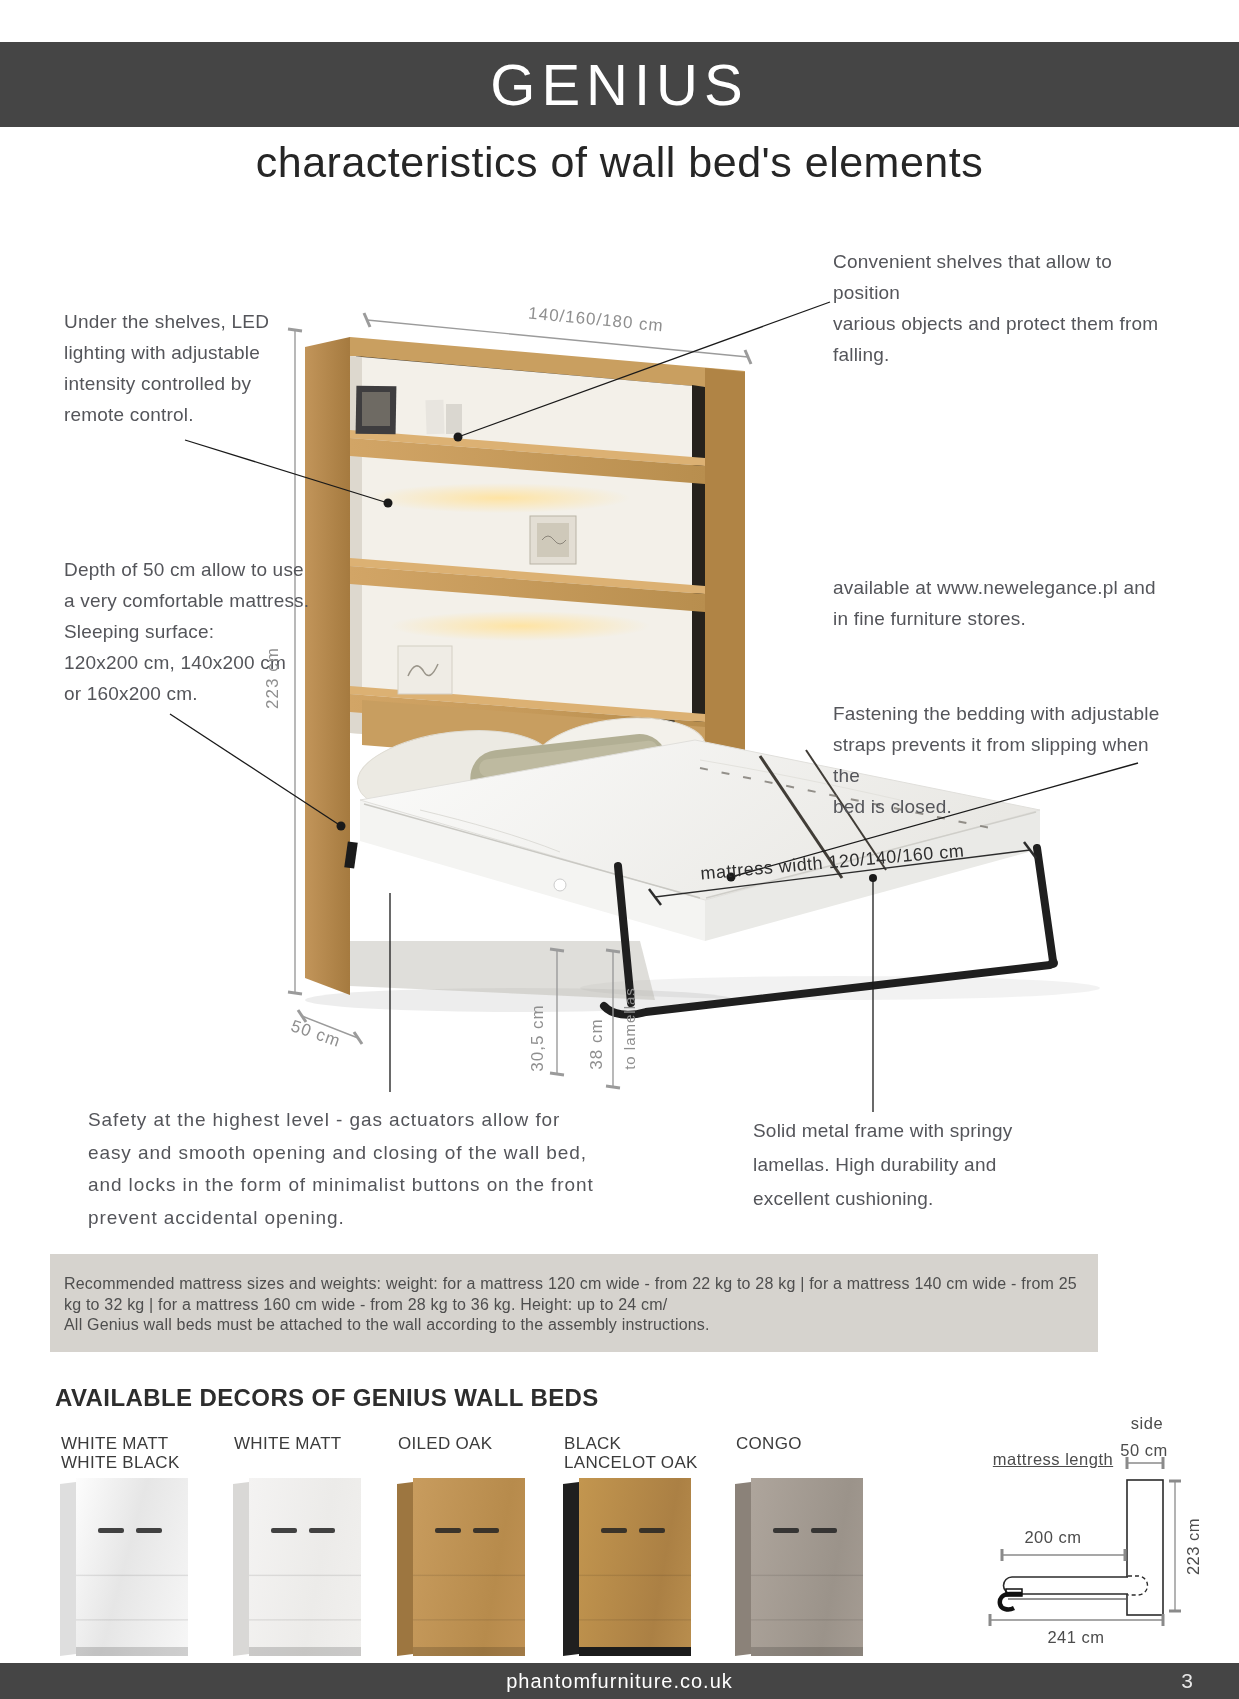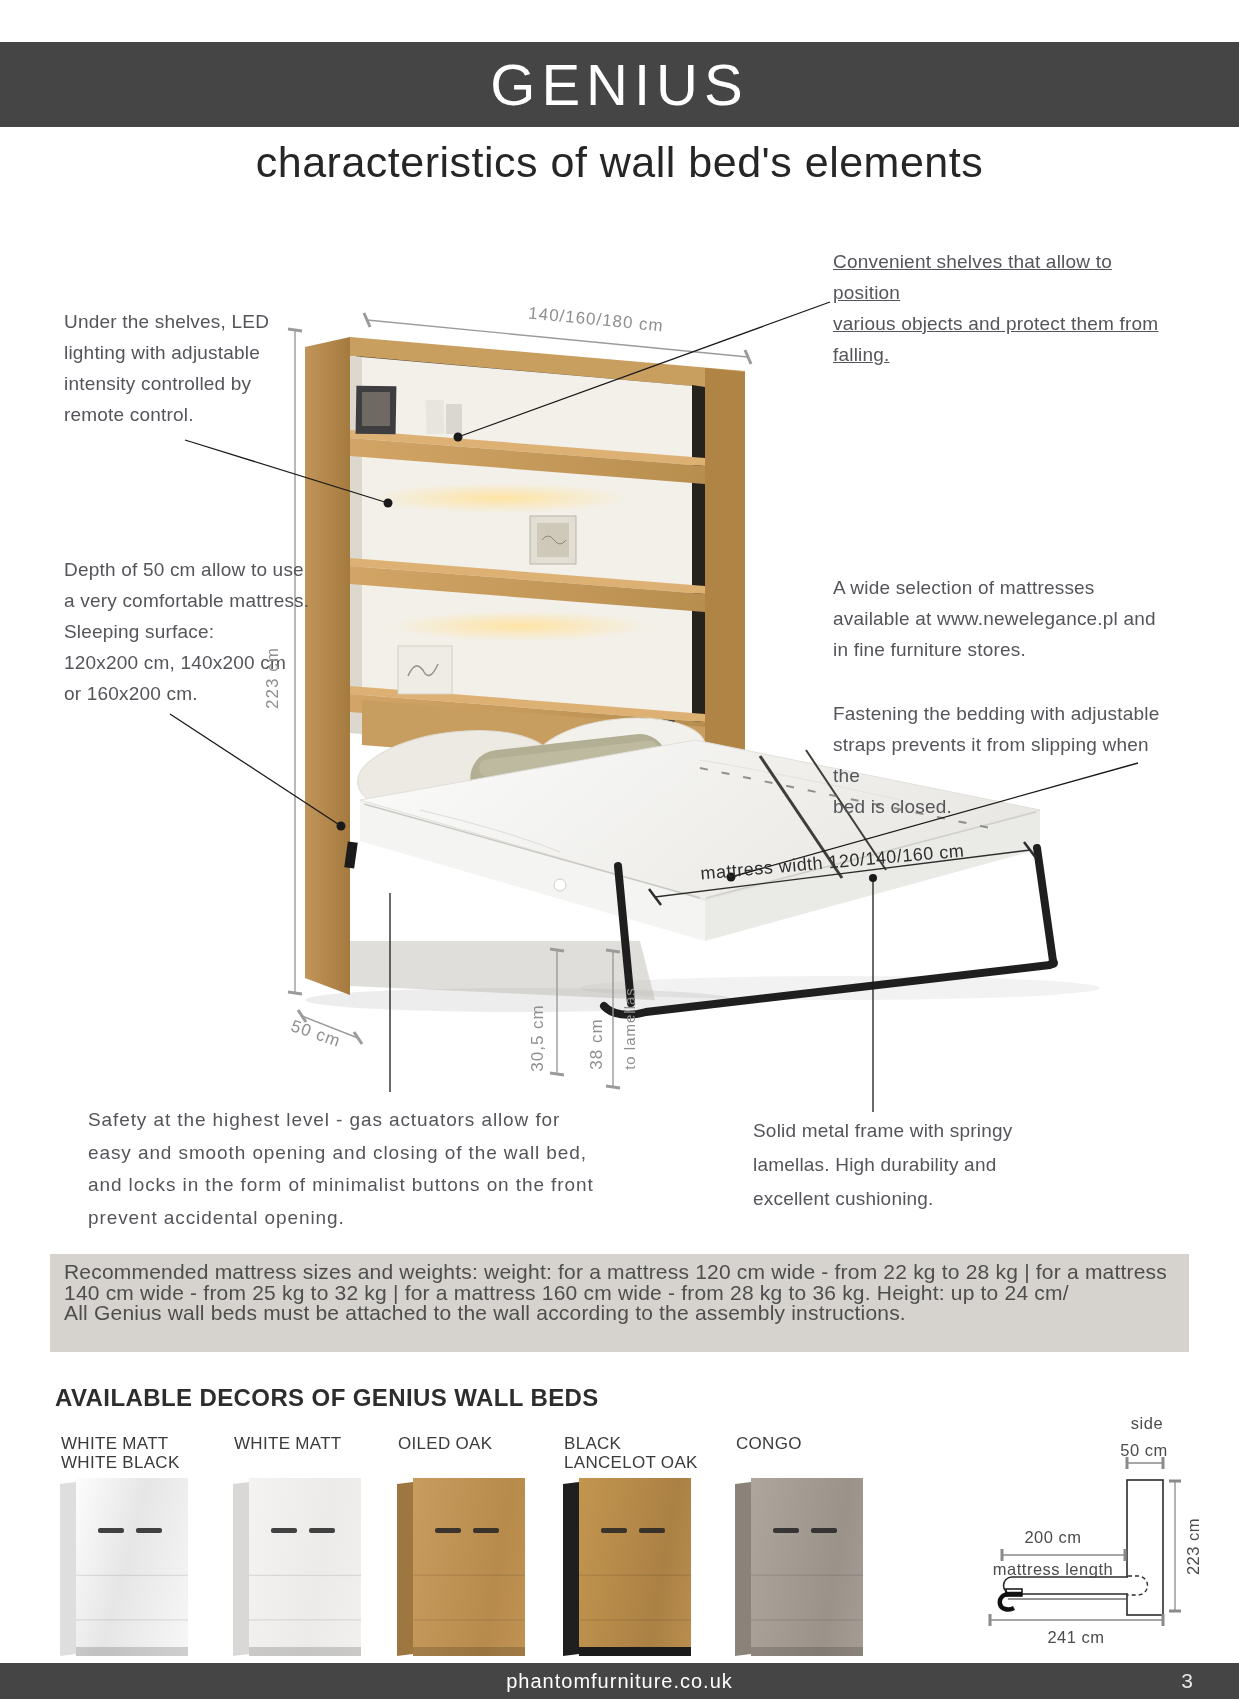"Convenient shelves that allow to" div.note { text-decoration: underline -> none }
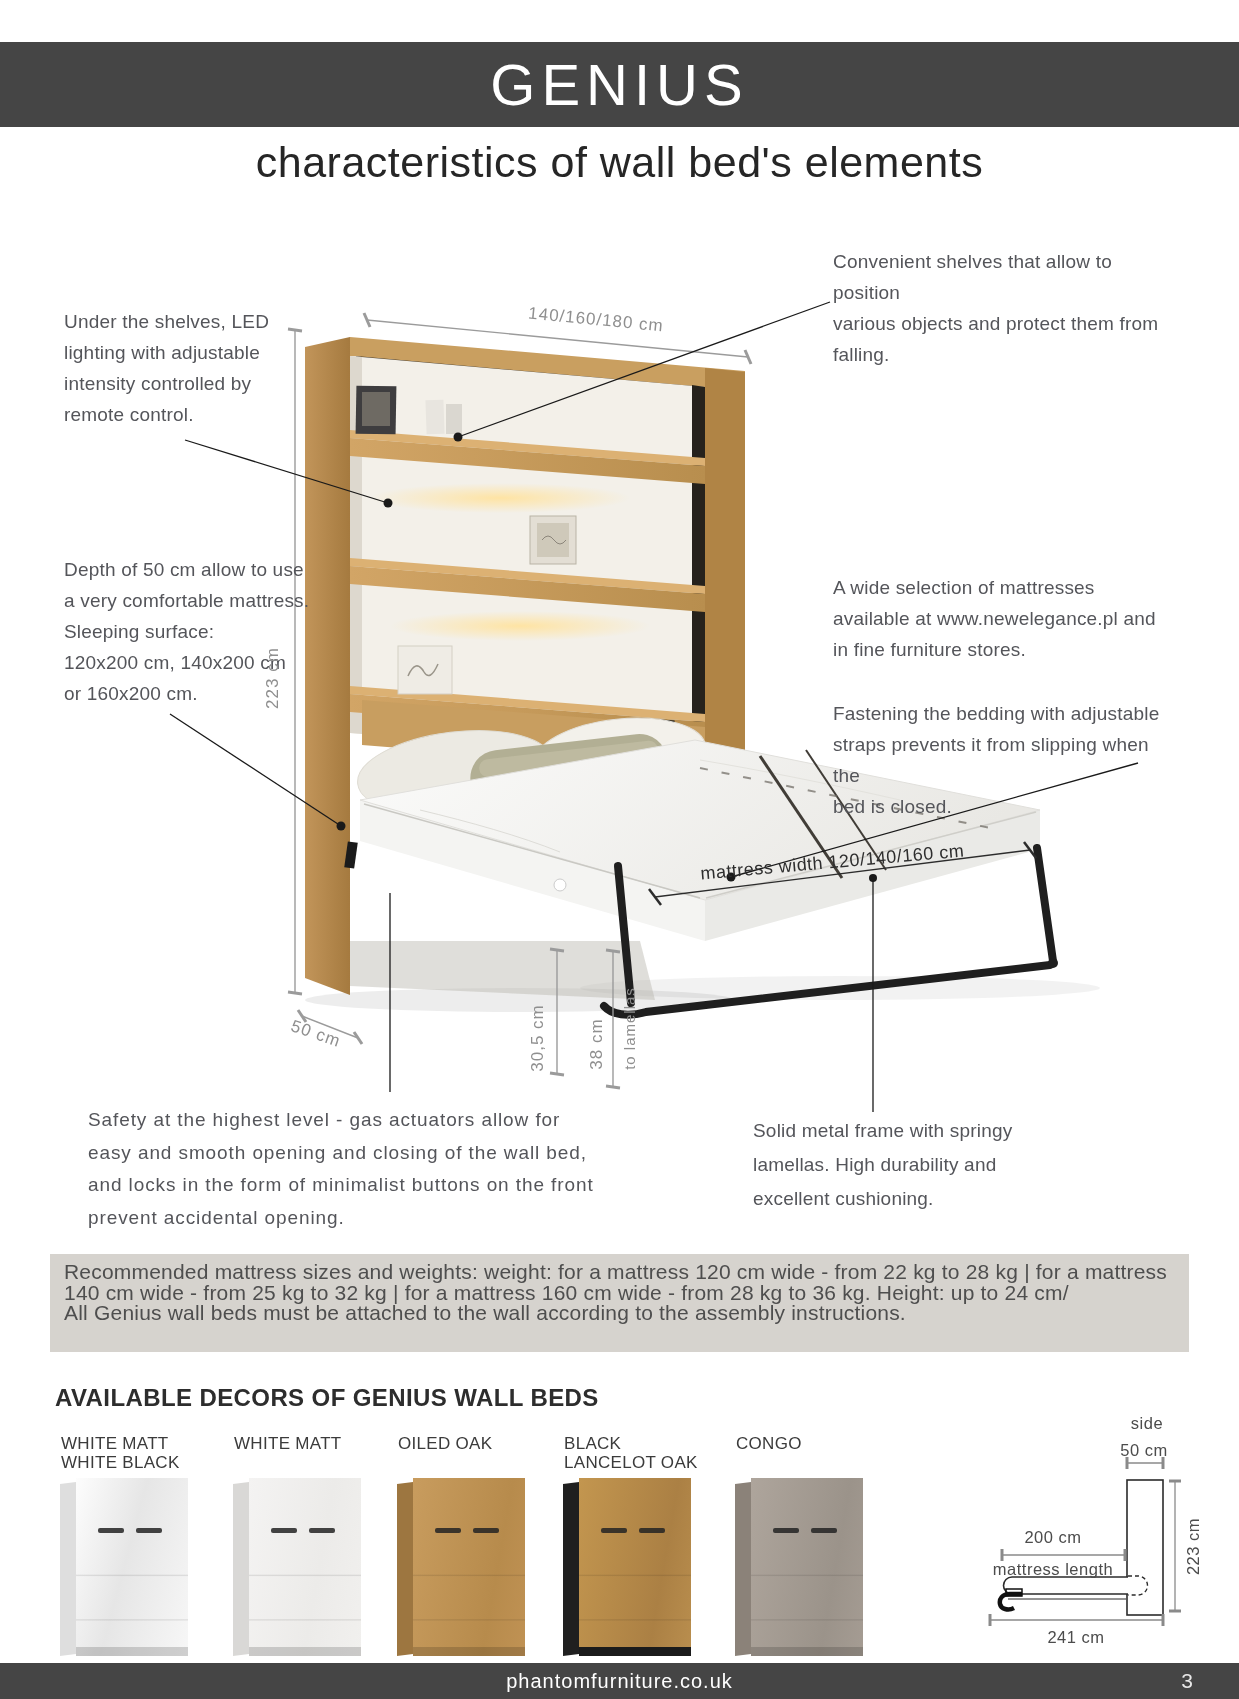"A wide selection of mattresses" div { html: <div>A wide selection of mattresses</div> -> none }
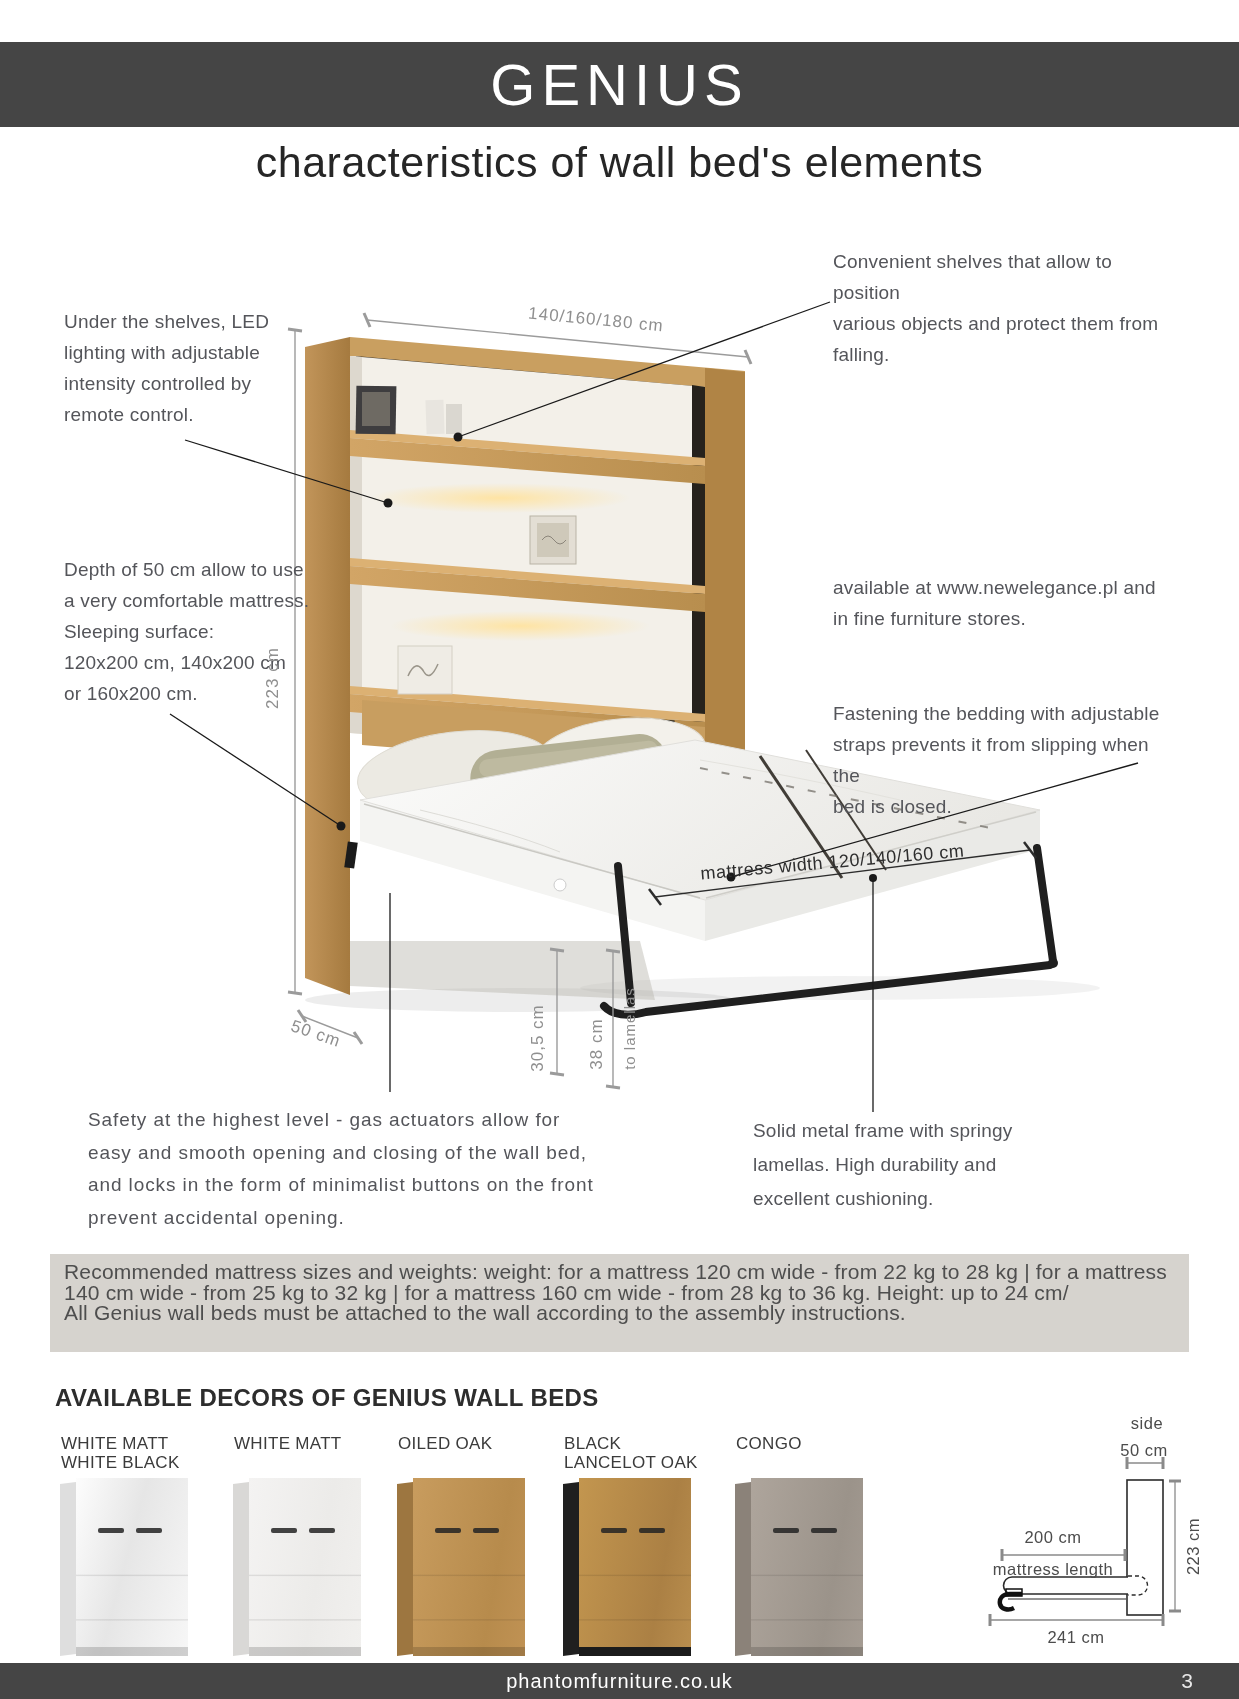"Recommended mattress sizes and weights:" .info-box { font-size: 21px -> 16px; padding: 8px 14px -> 20px 14px; width: 1139px -> 1048px }
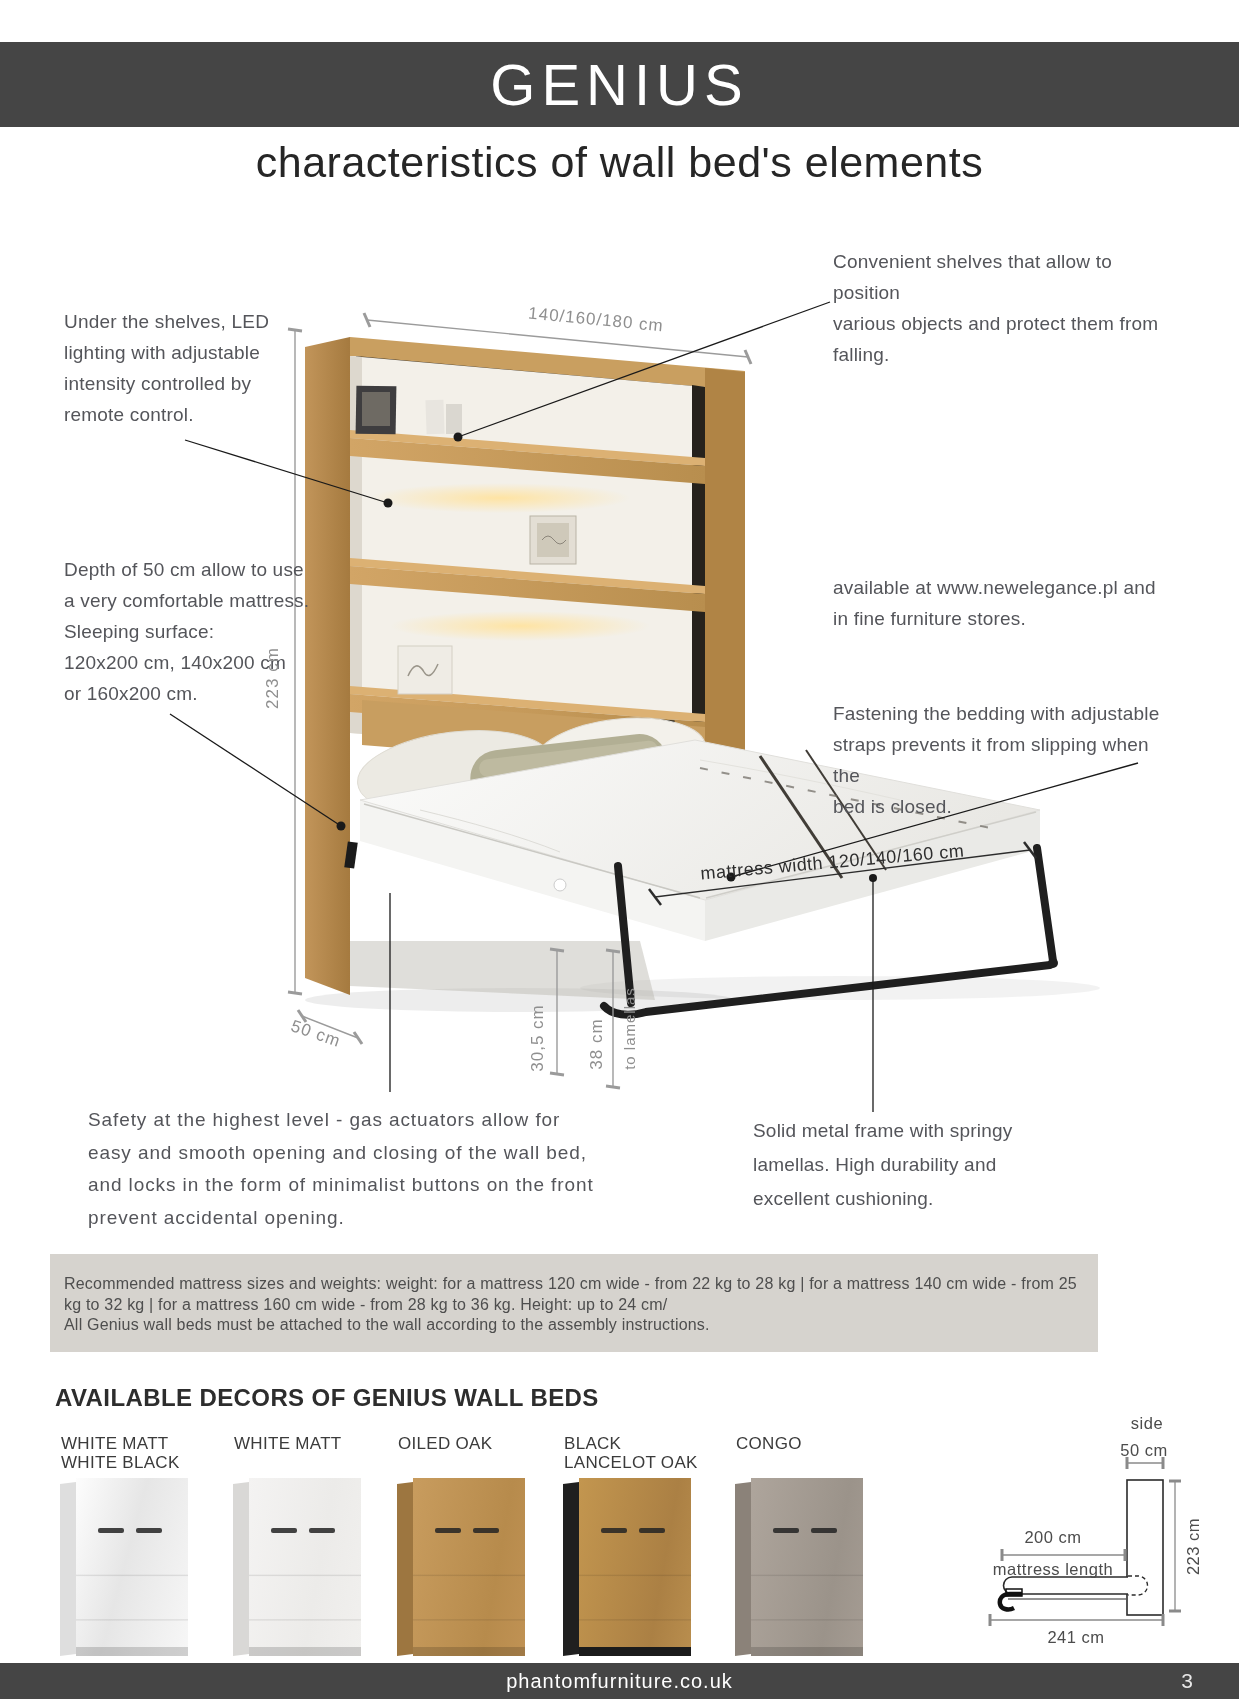"mattress length" div.sd { text-decoration: none -> underline; top: 1560px -> 1450px }
